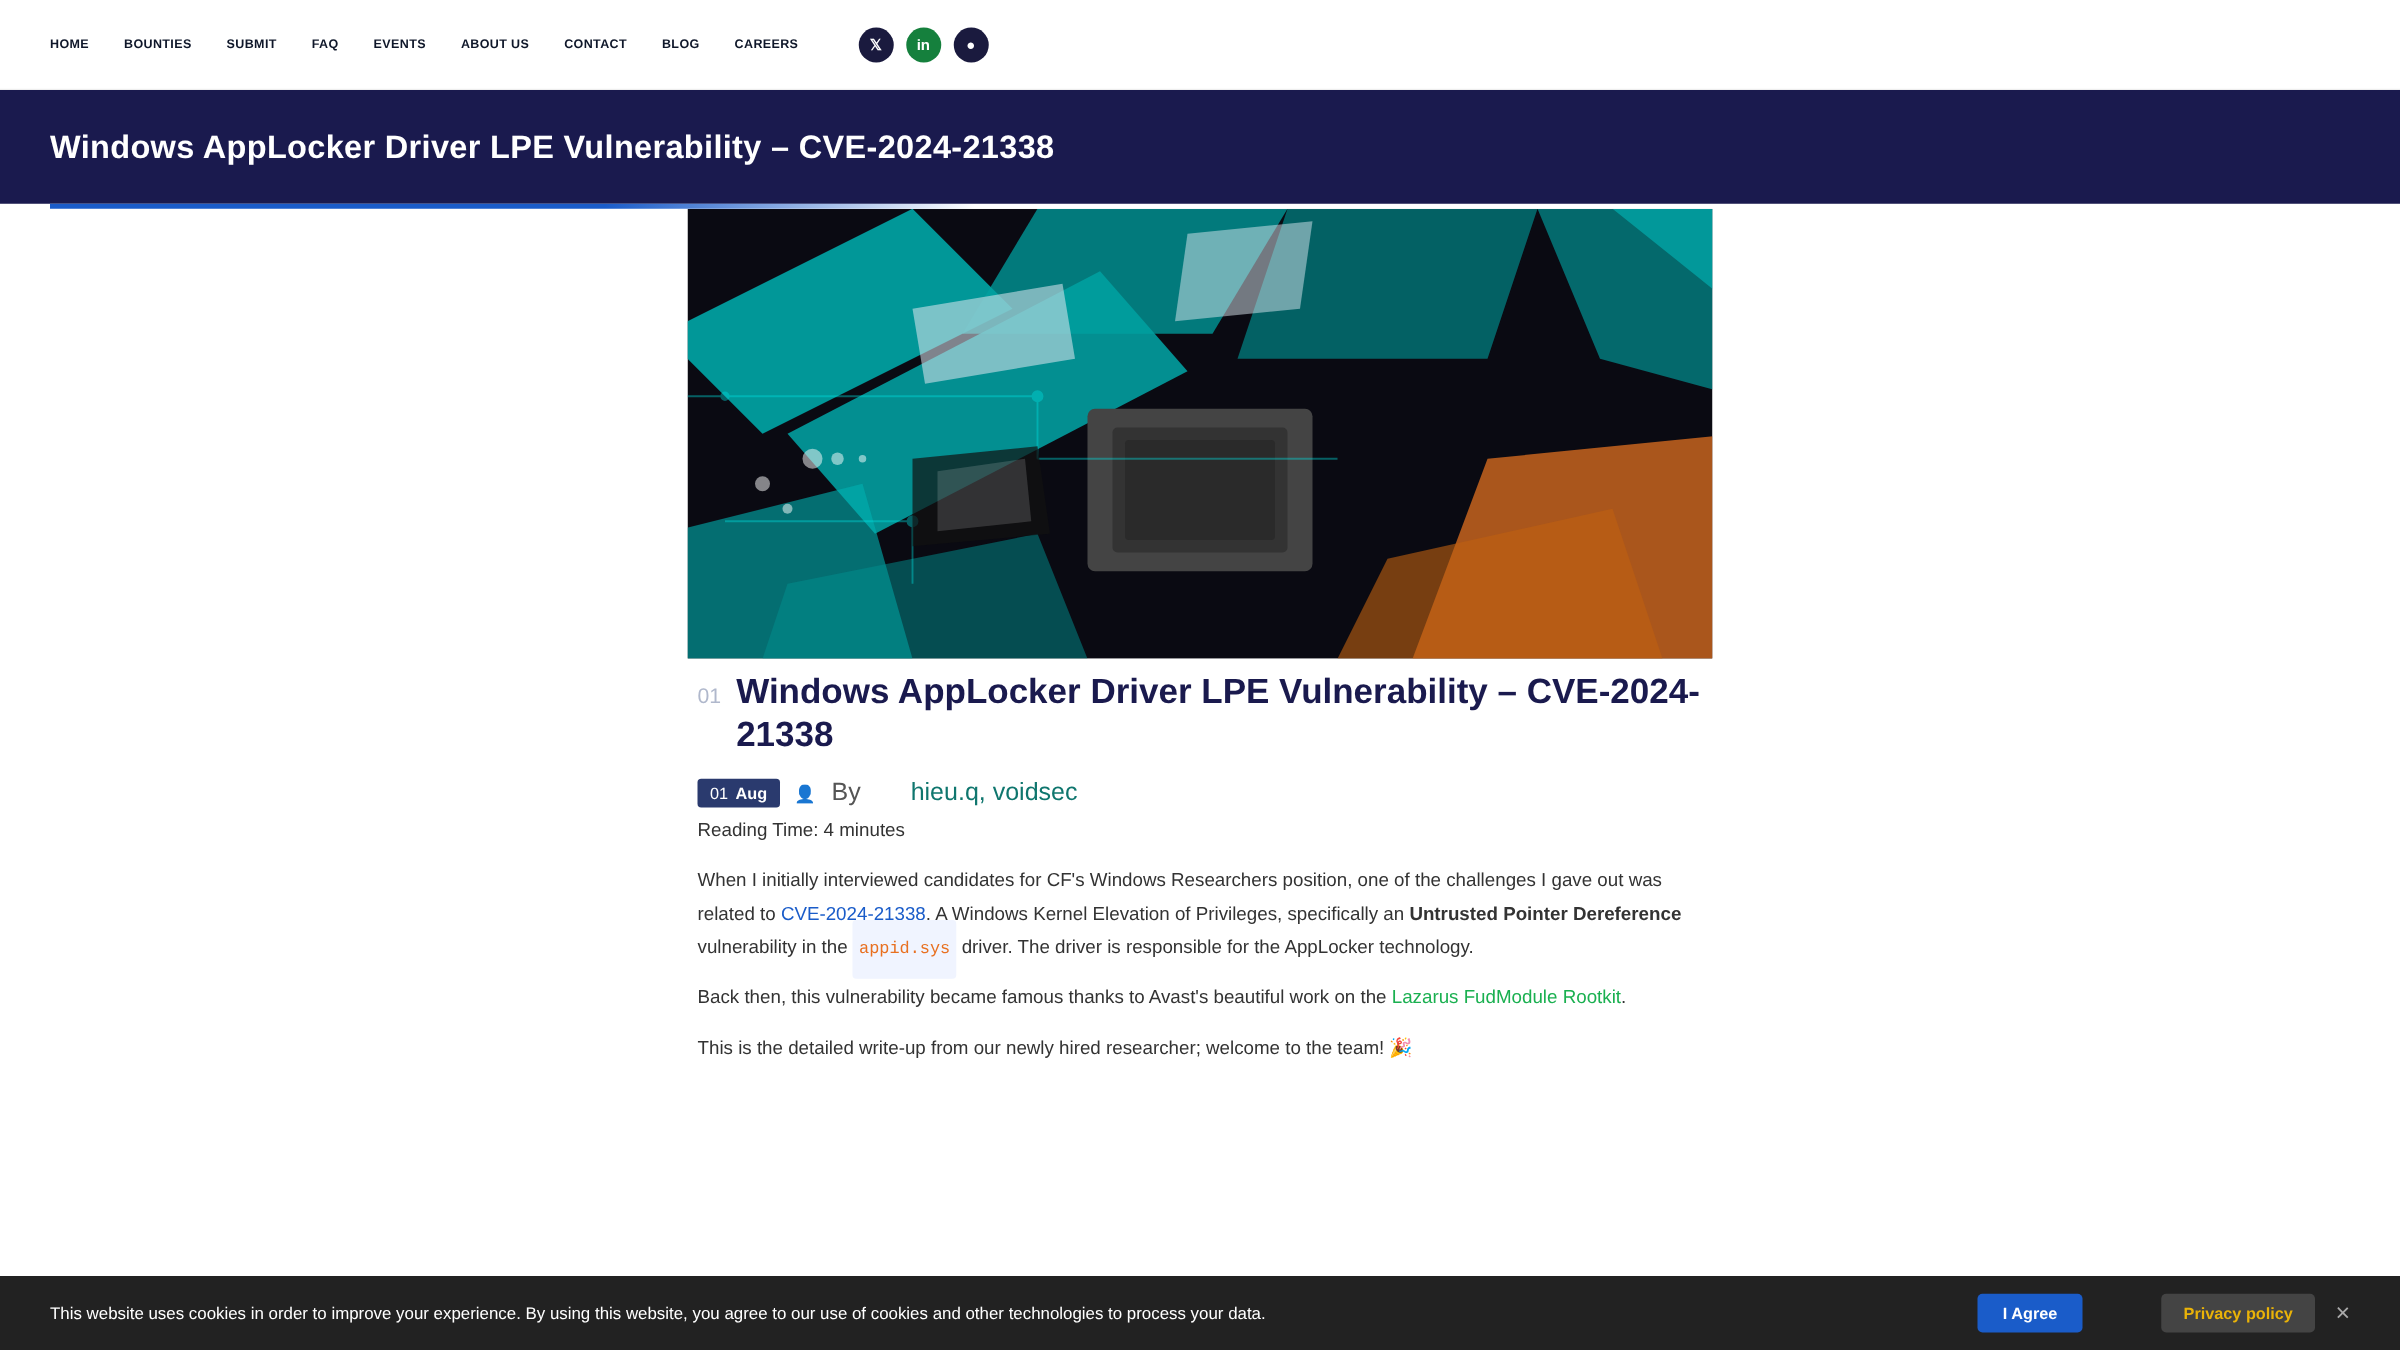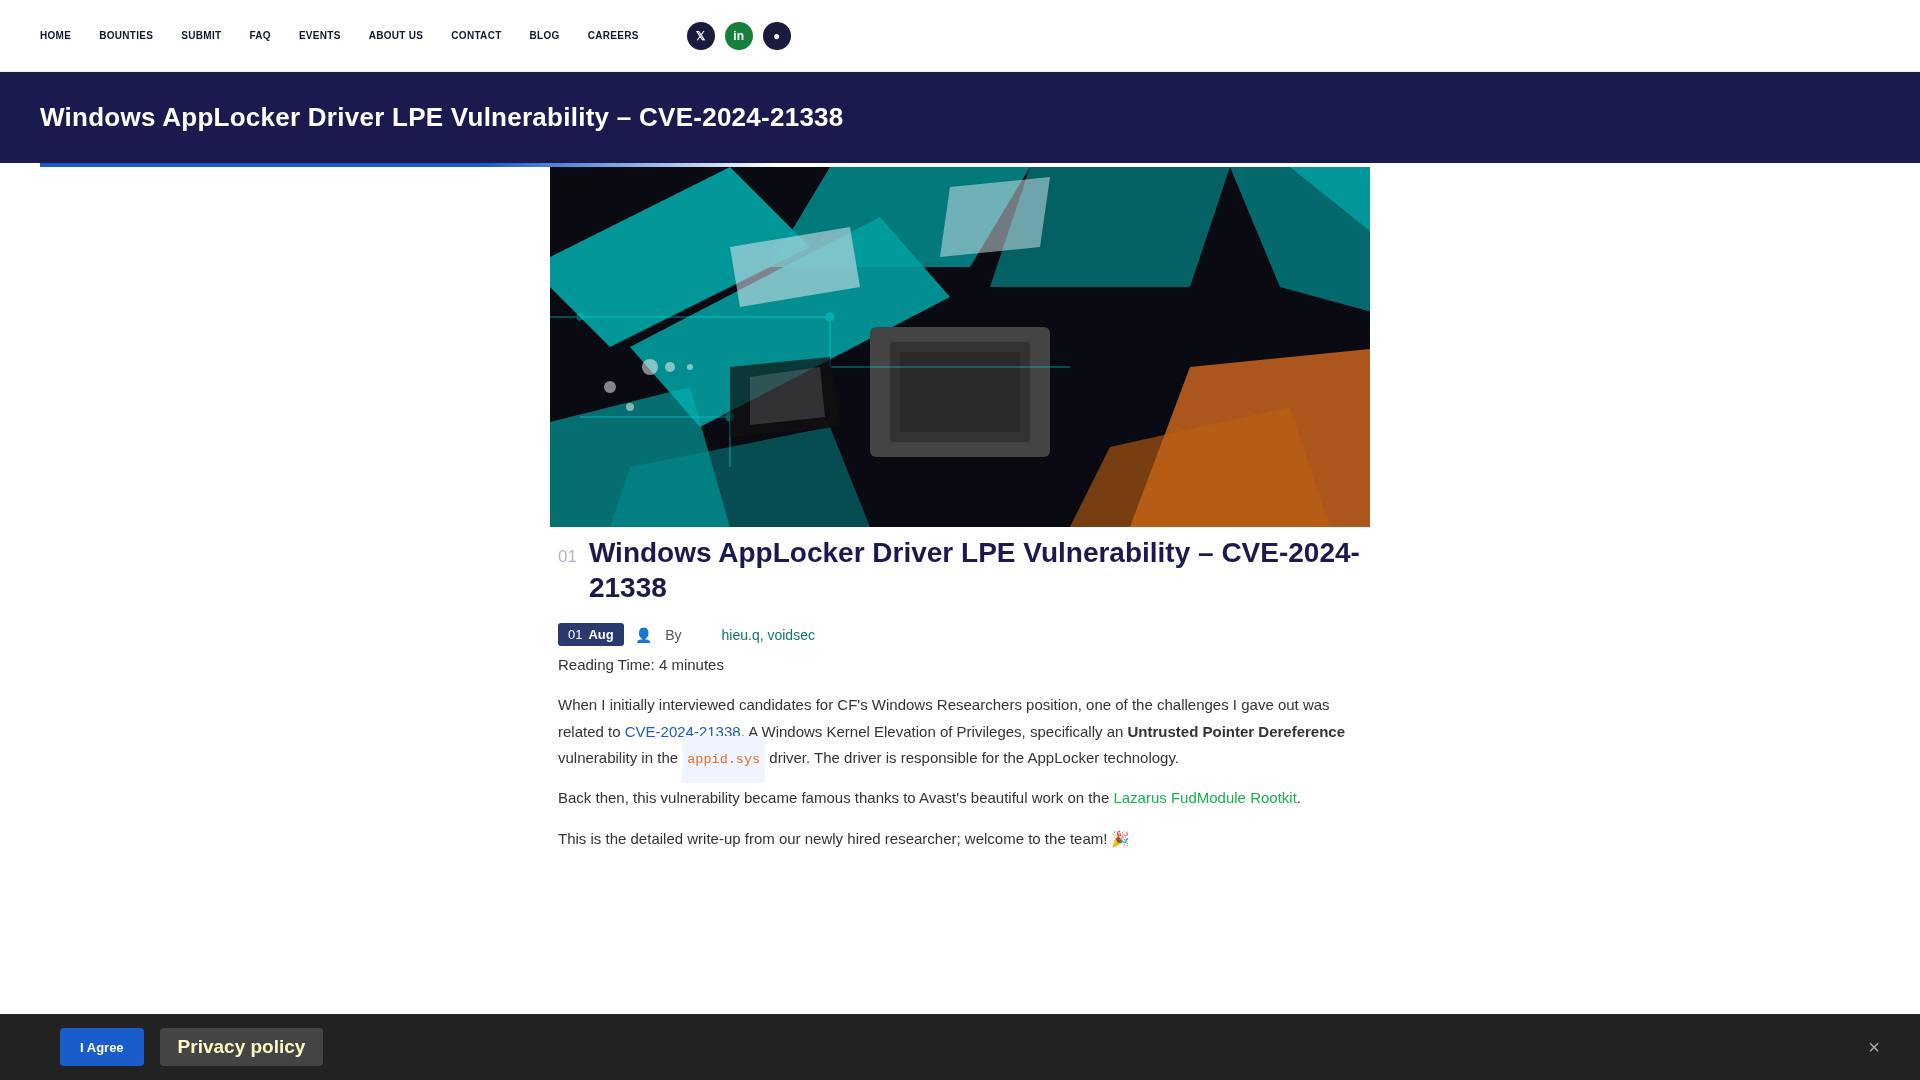"By" .author-line { font-size: 14px -> 20px }
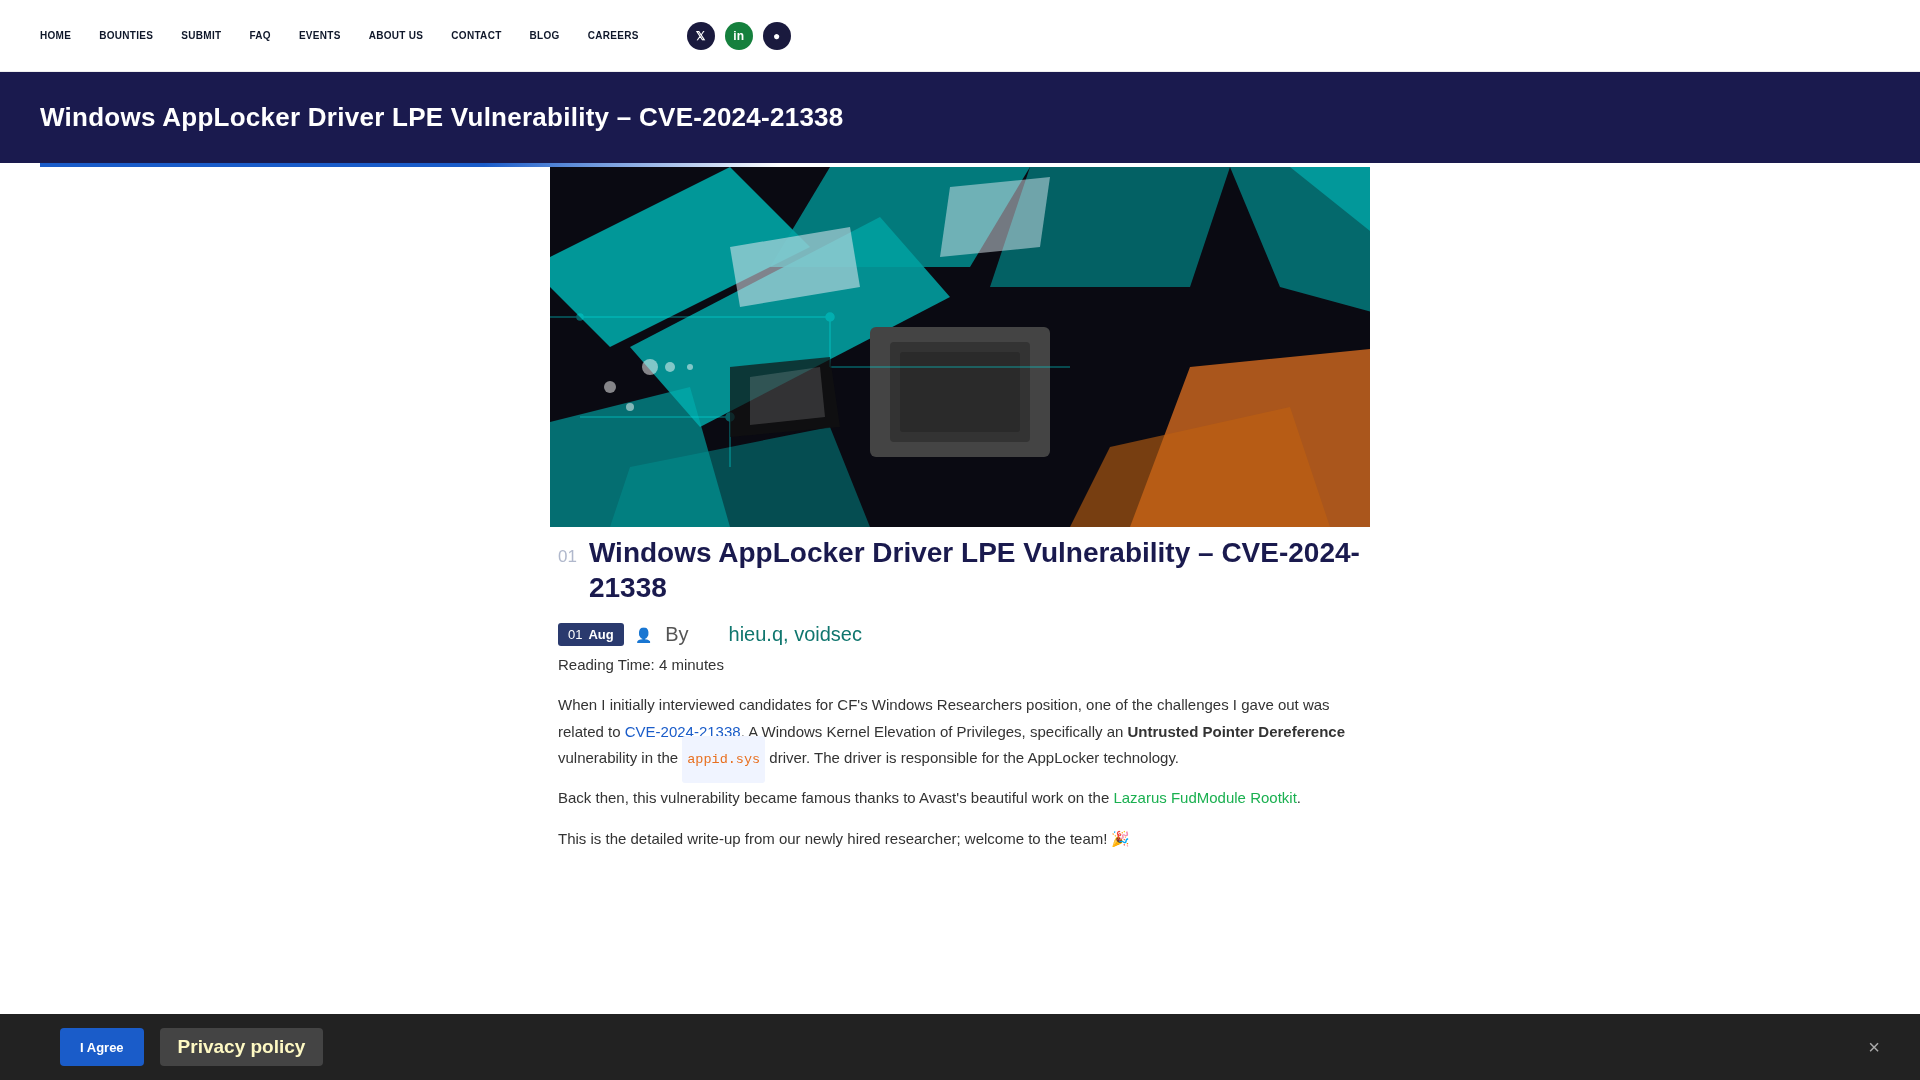"This website uses cookies in" span.cookie-text { html: none -> <span>This website uses cookies in order to improve your experience. By using this website, you agree to our use of cookies and other technologies to process your data.</span> }
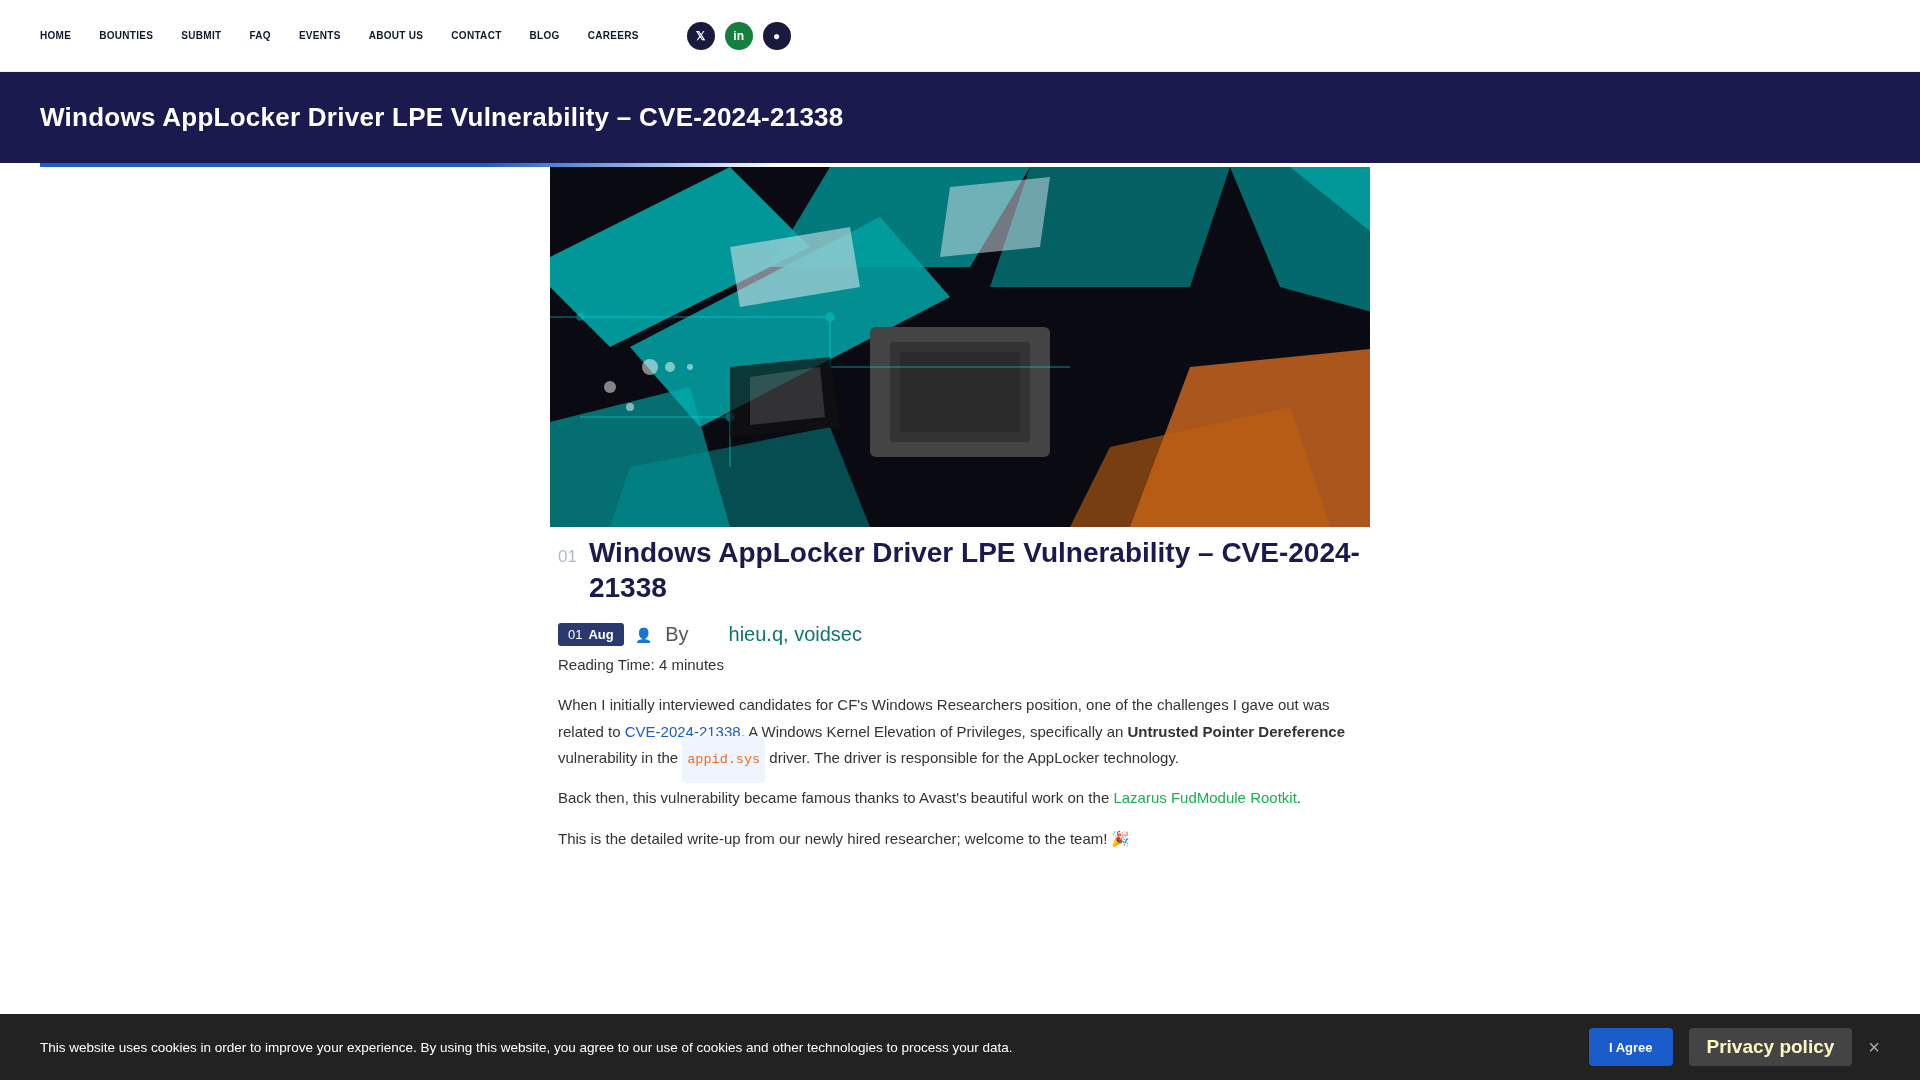"Privacy policy" .btn-policy { color: #fef9c3 -> #eab308; font-size: 19px -> 13px; margin-left: none -> 47px }
